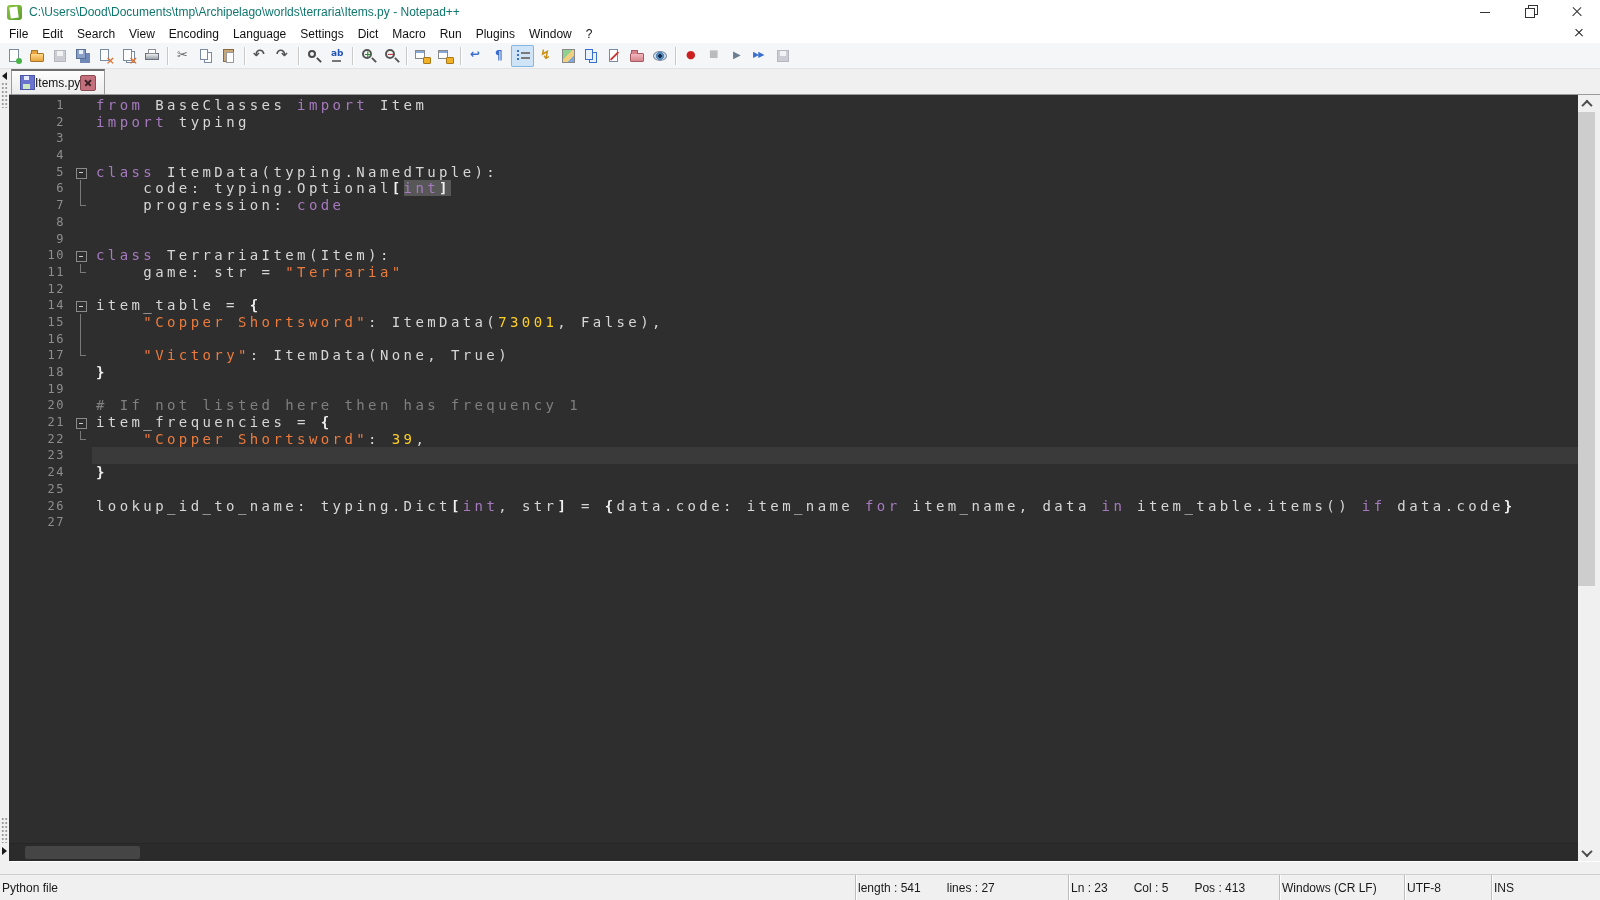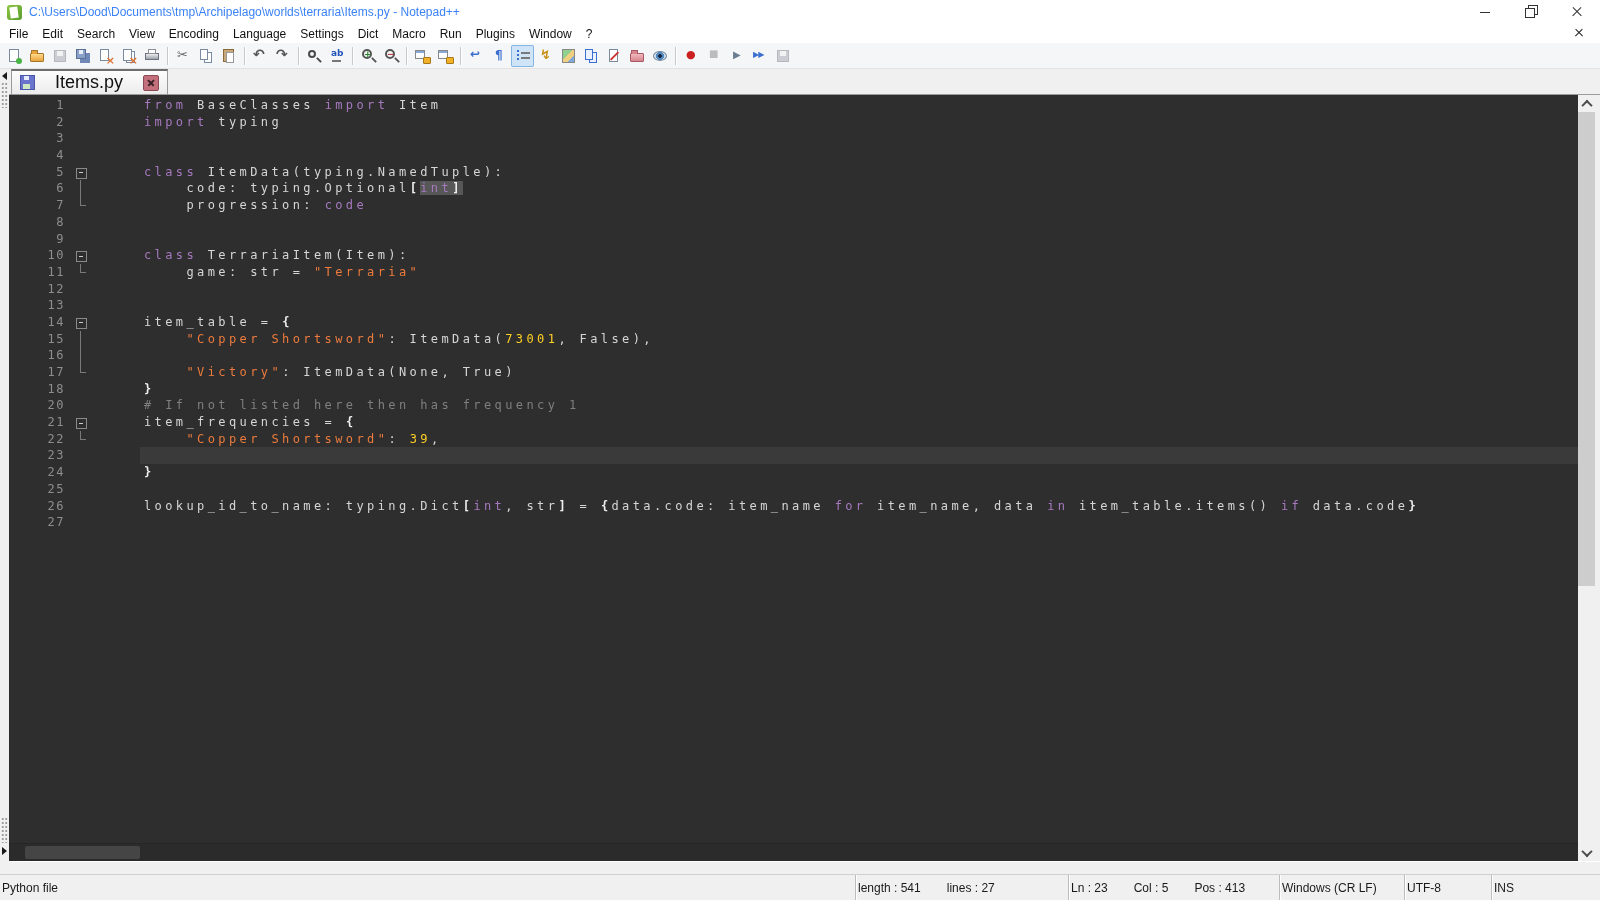"C:\Users\Dood\Documents\tmp\Archipelago\" .title-text { color: #3b82f6 -> #0f766e }
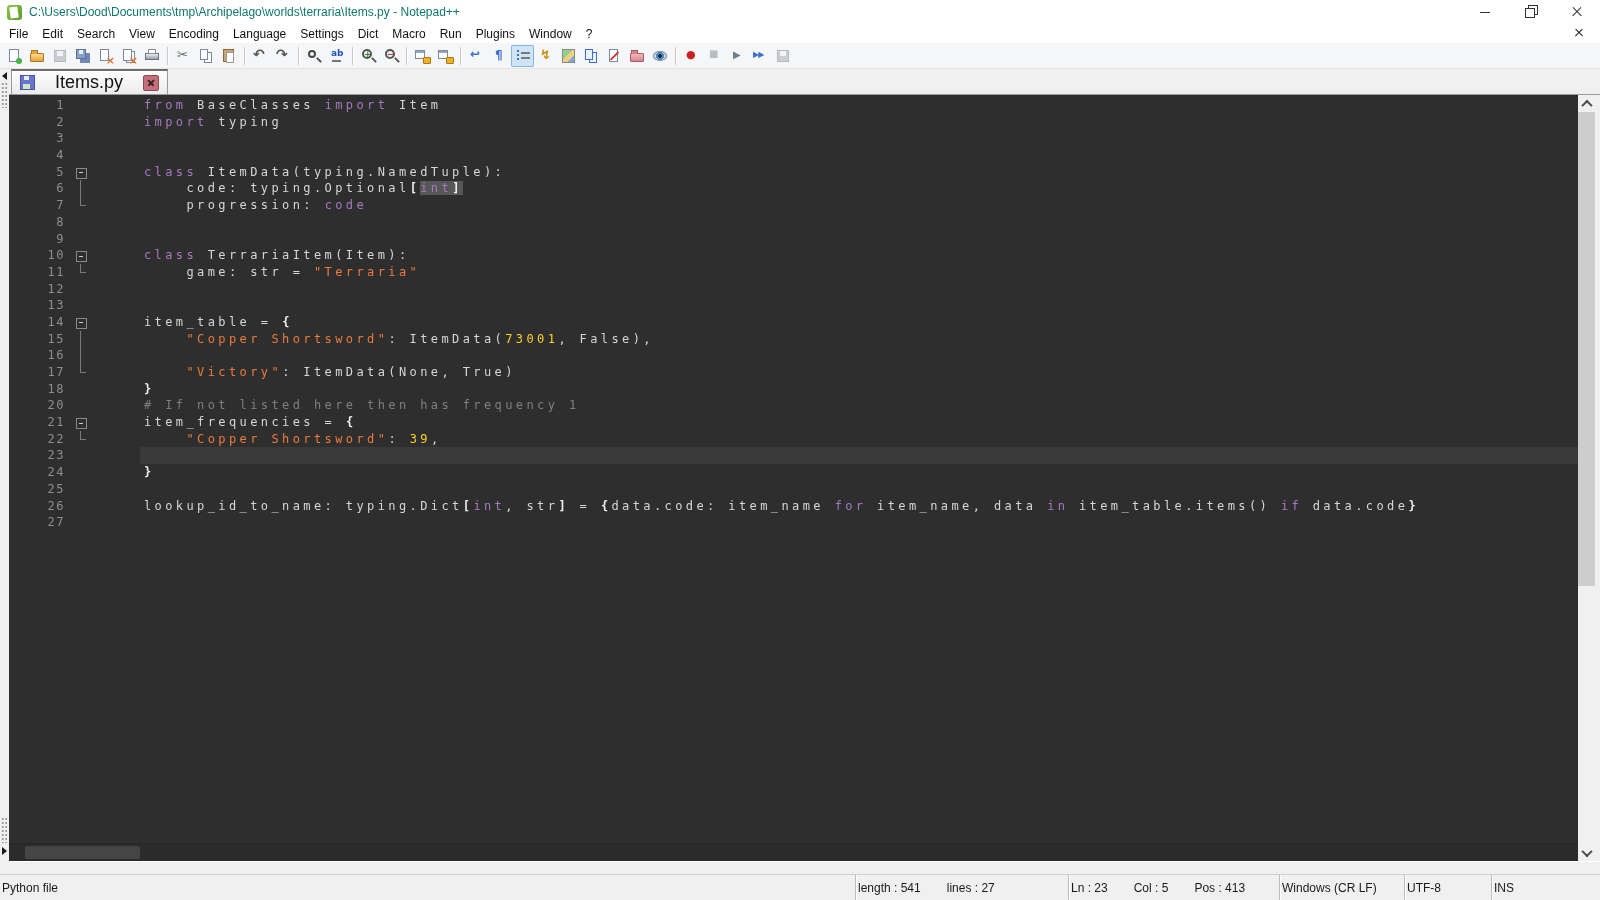"Items.py" .tab { font-size: 18px -> 12px; gap: 20px -> 0 }
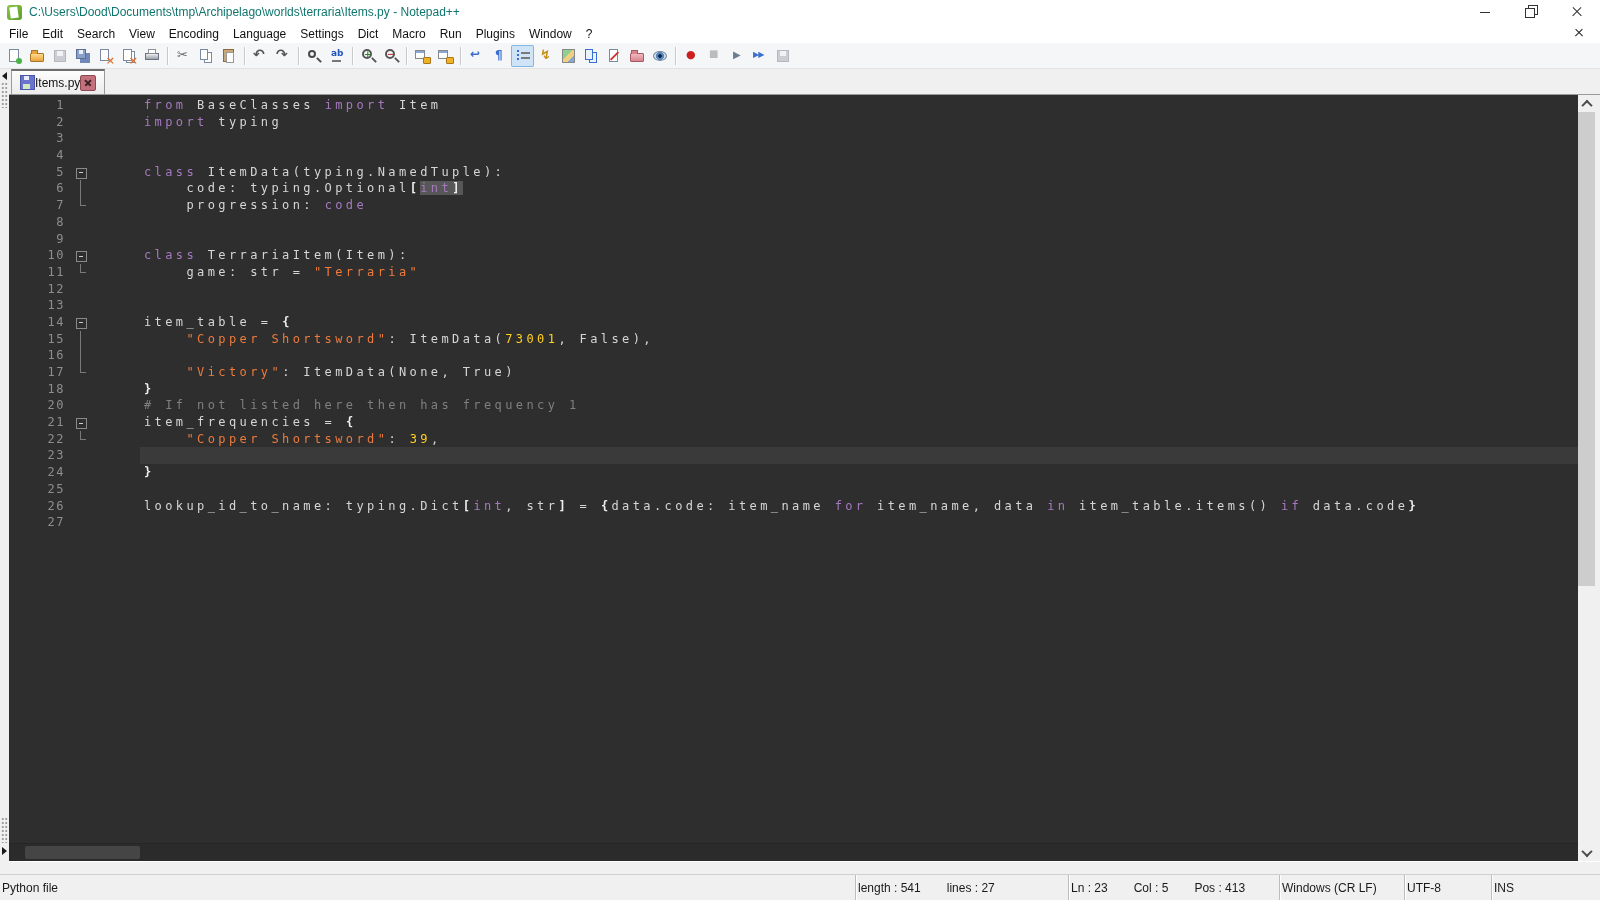"from BaseClasses import Item" .ecode { font-size: 12px -> 14px; margin-left: 48px -> none }
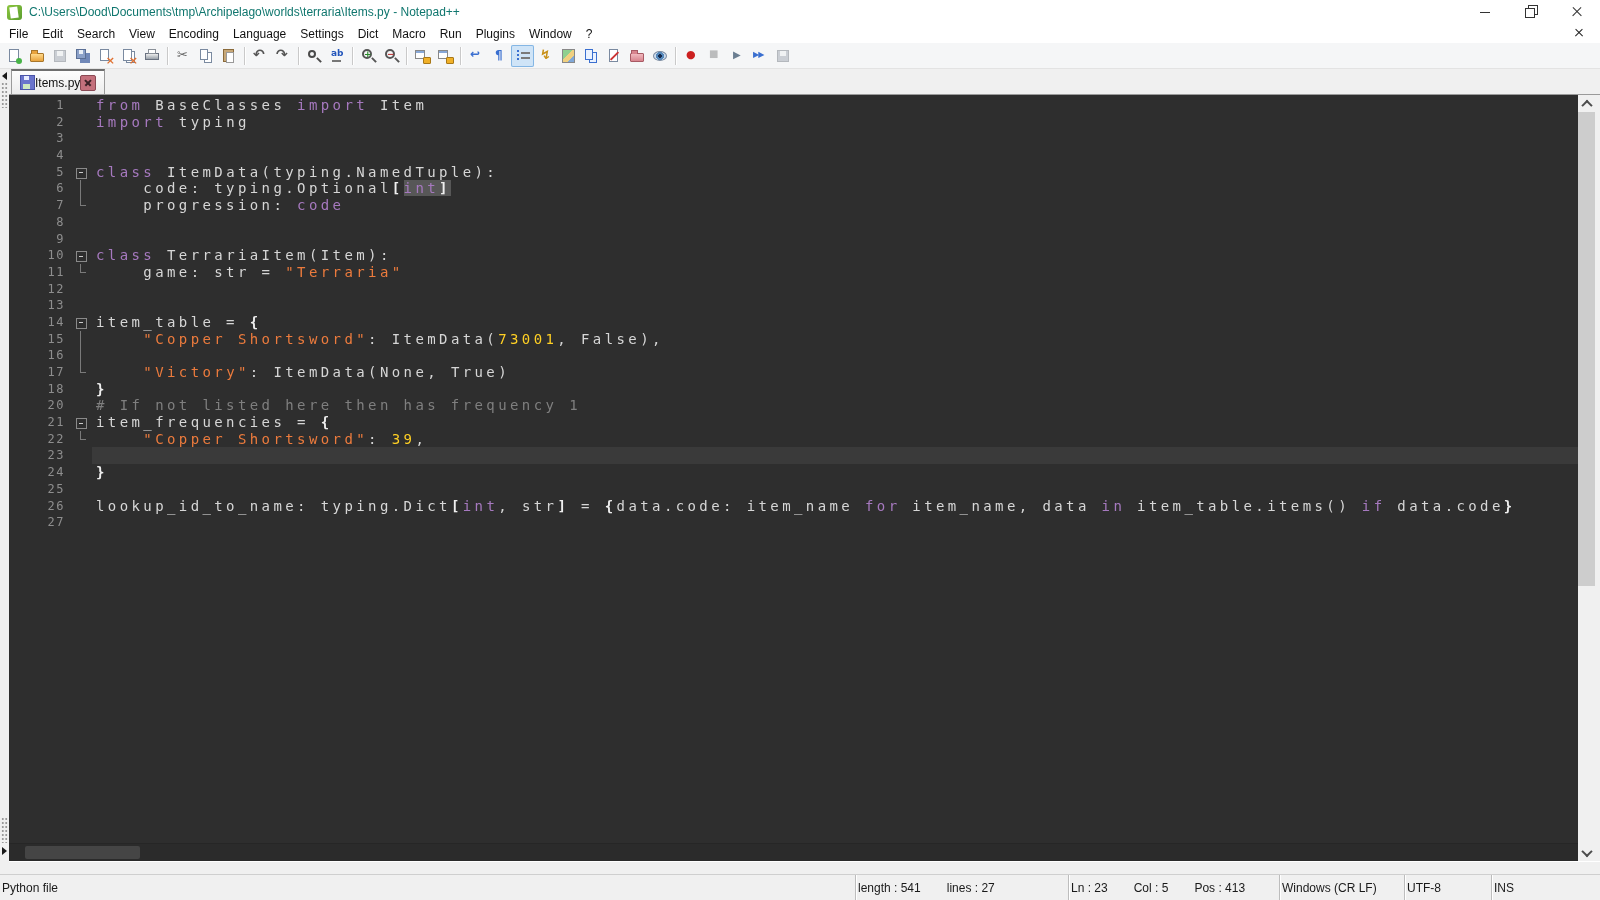"13" div.eline { html: <div> <span>13</span> <span></span> <span></span> </div> -> none }
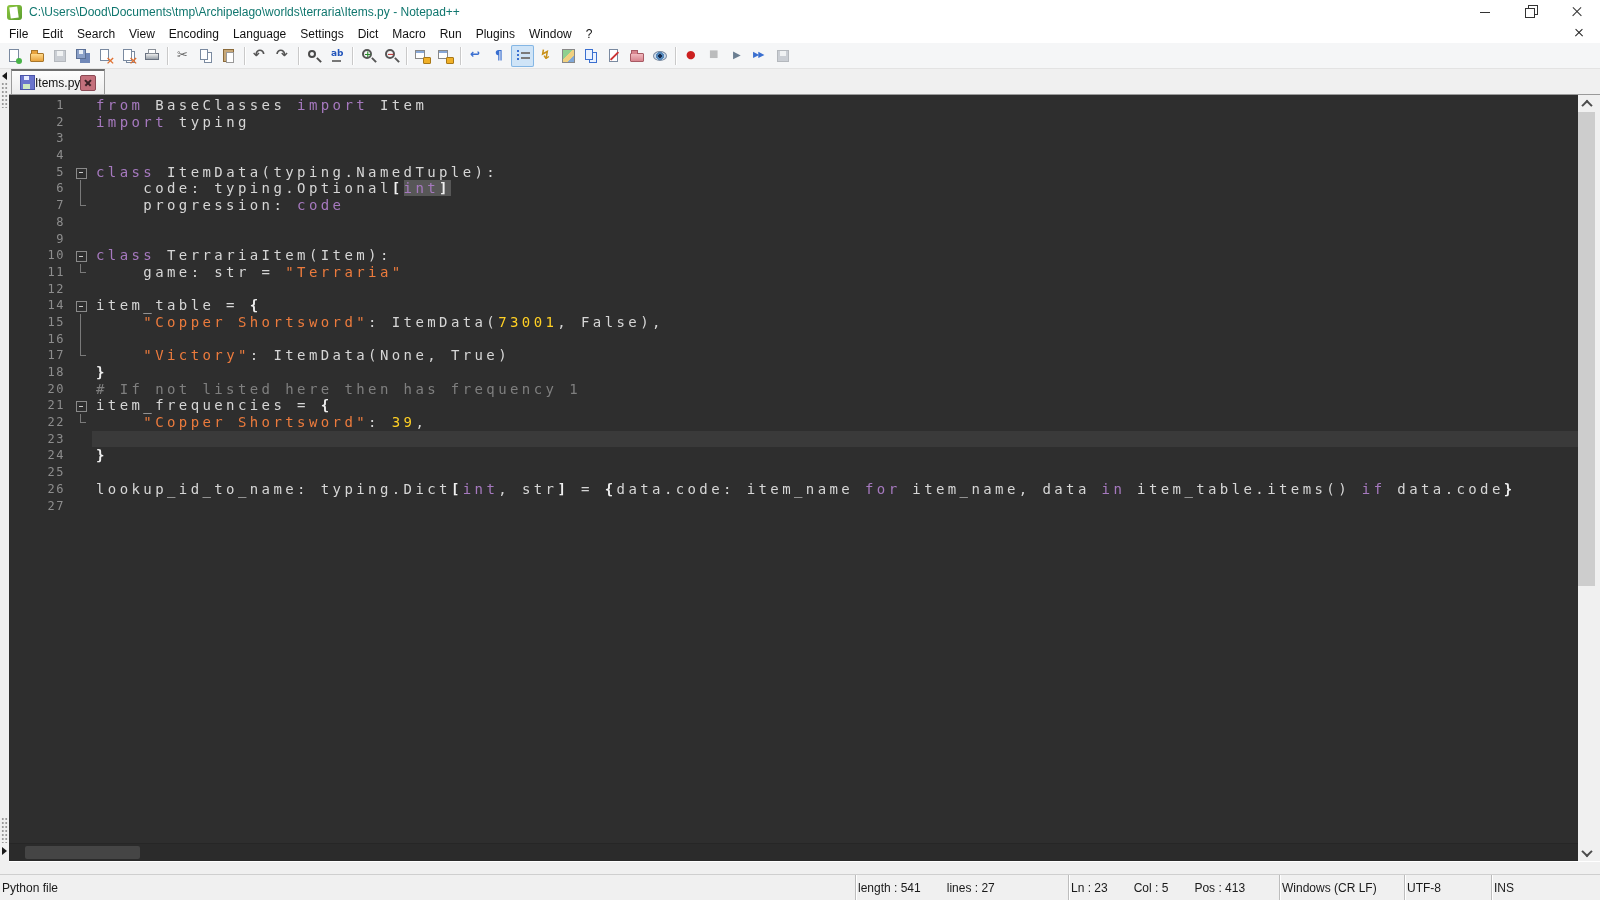"19" div.eline { html: none -> <div> <span>19</span> <span></span> <span></span> </div> }
